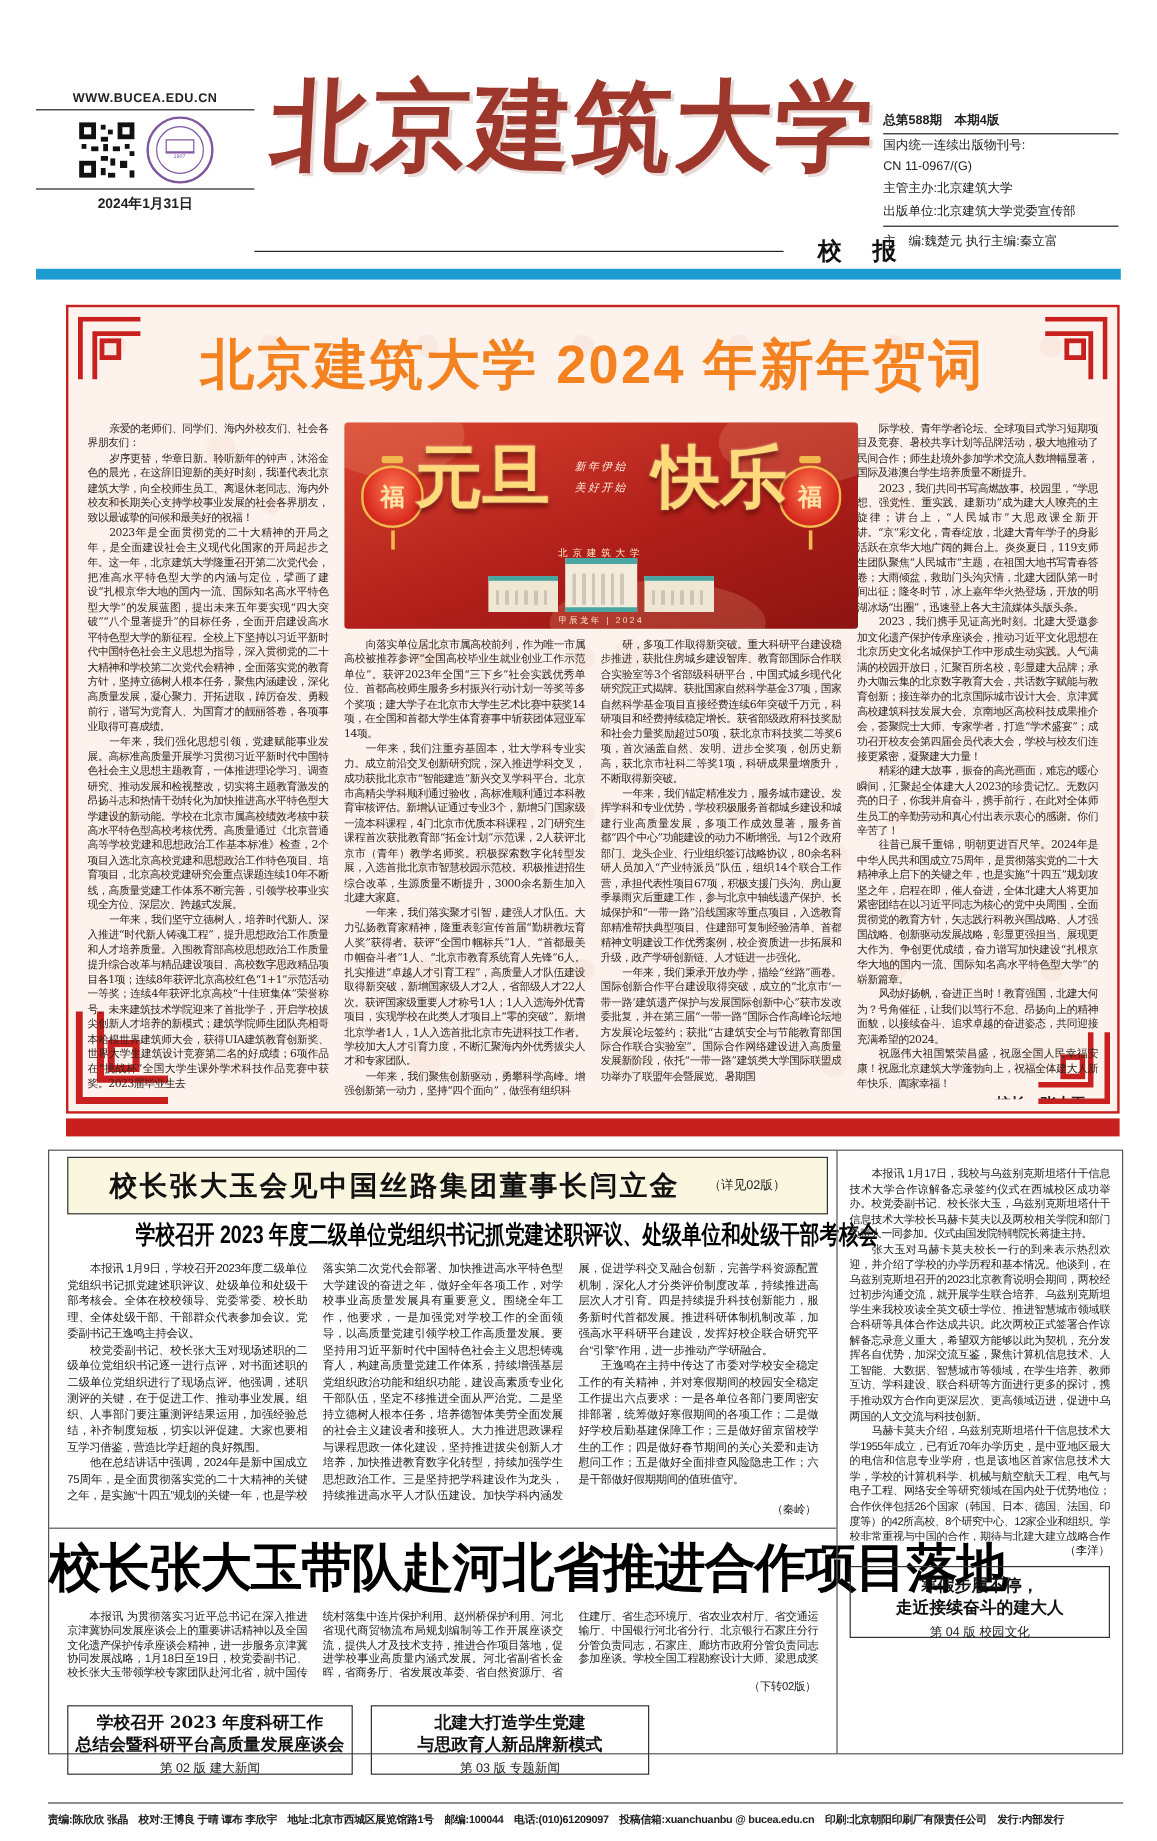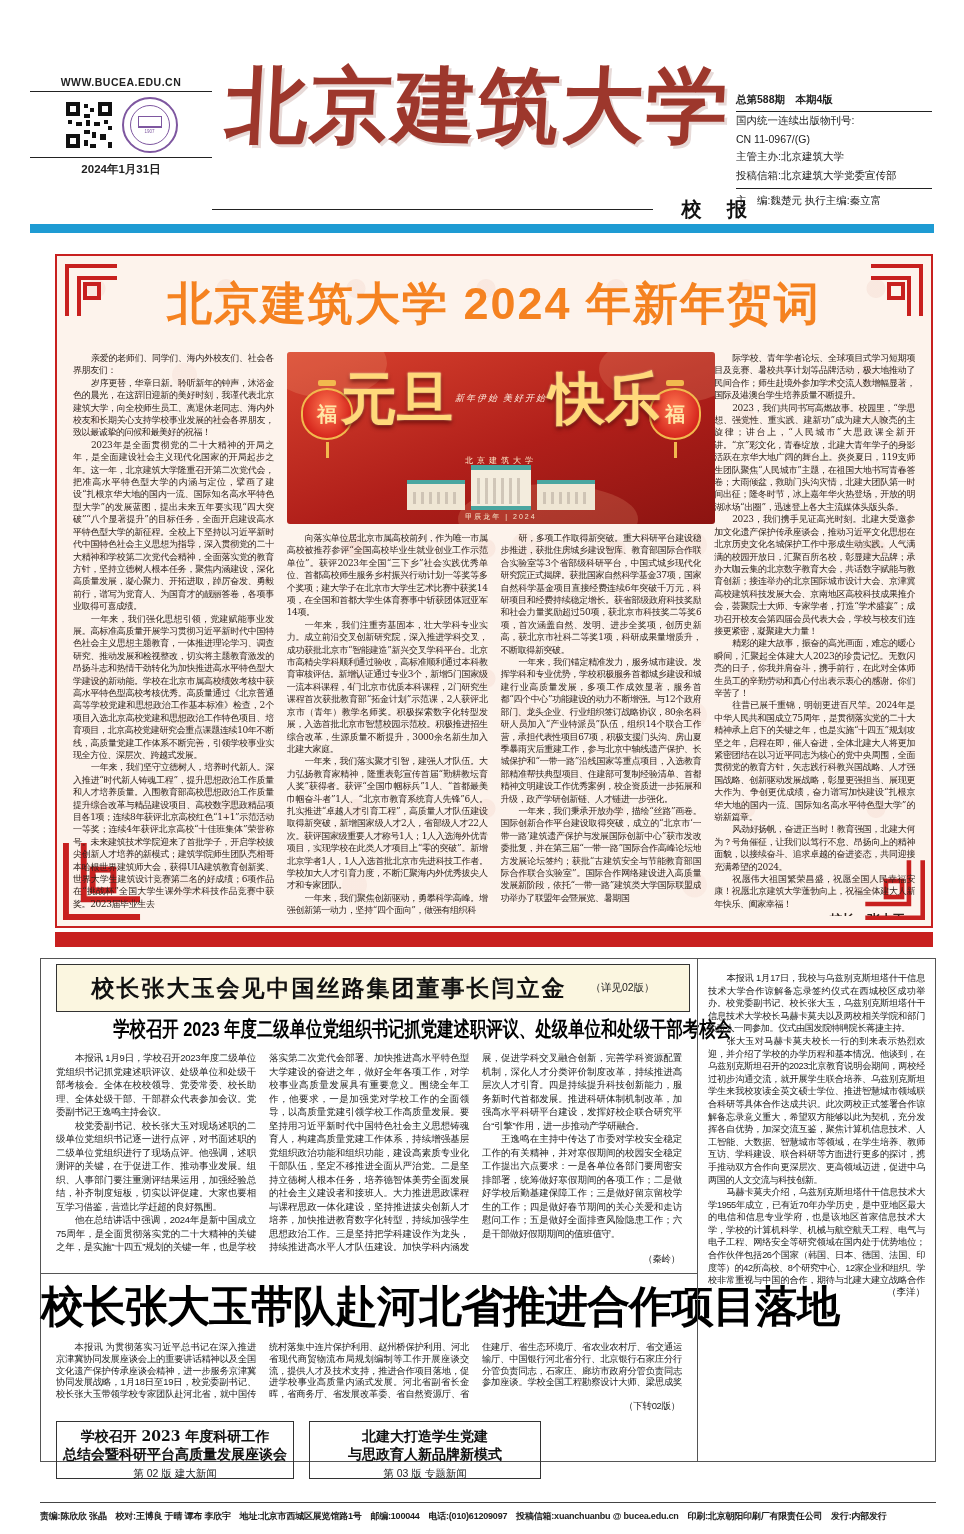"投稿信箱:北京建筑大学党委宣传部" div.row { text: 投稿信箱 -> 出版单位 }
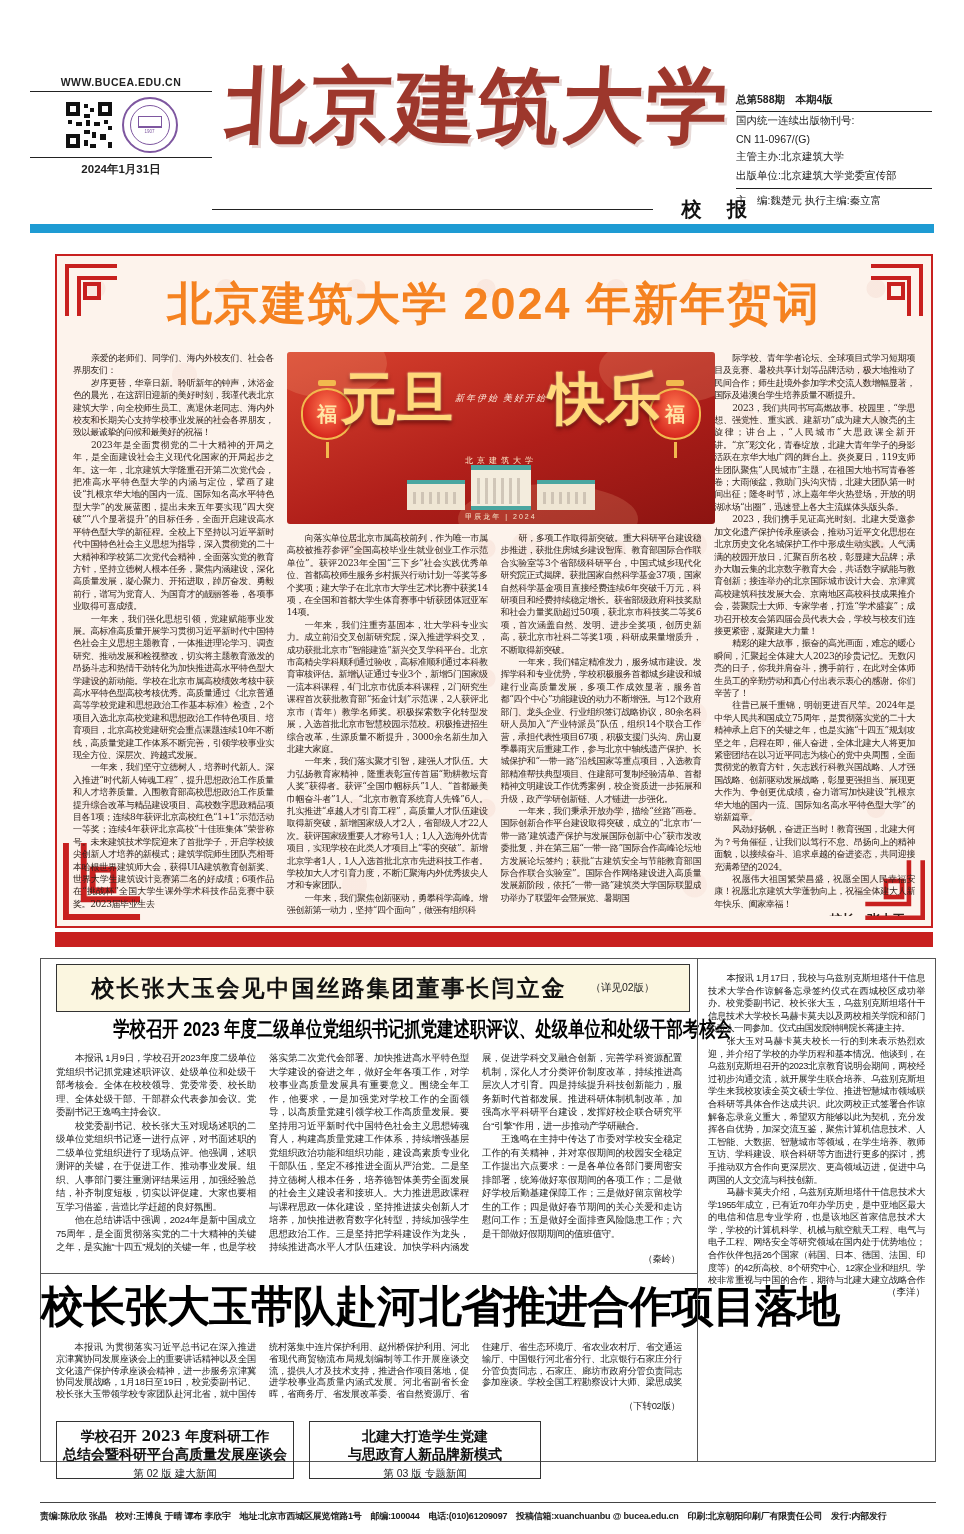"元旦" .fest-center { gap: 2px -> 21px }
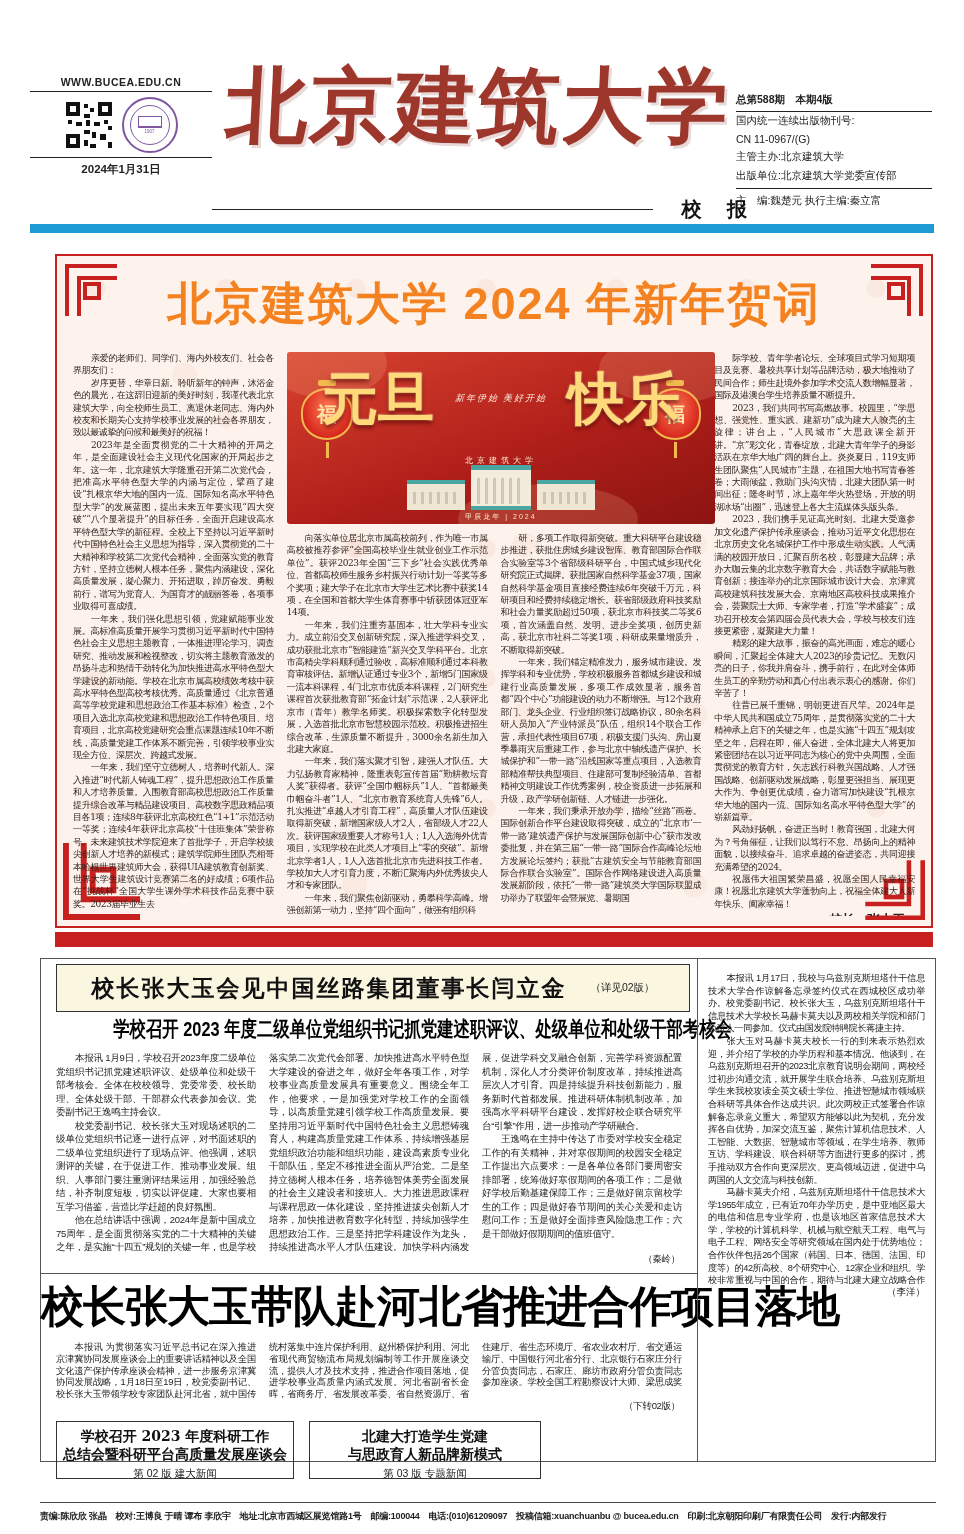"新年伊始" .fest-script { flex-direction: row -> column }
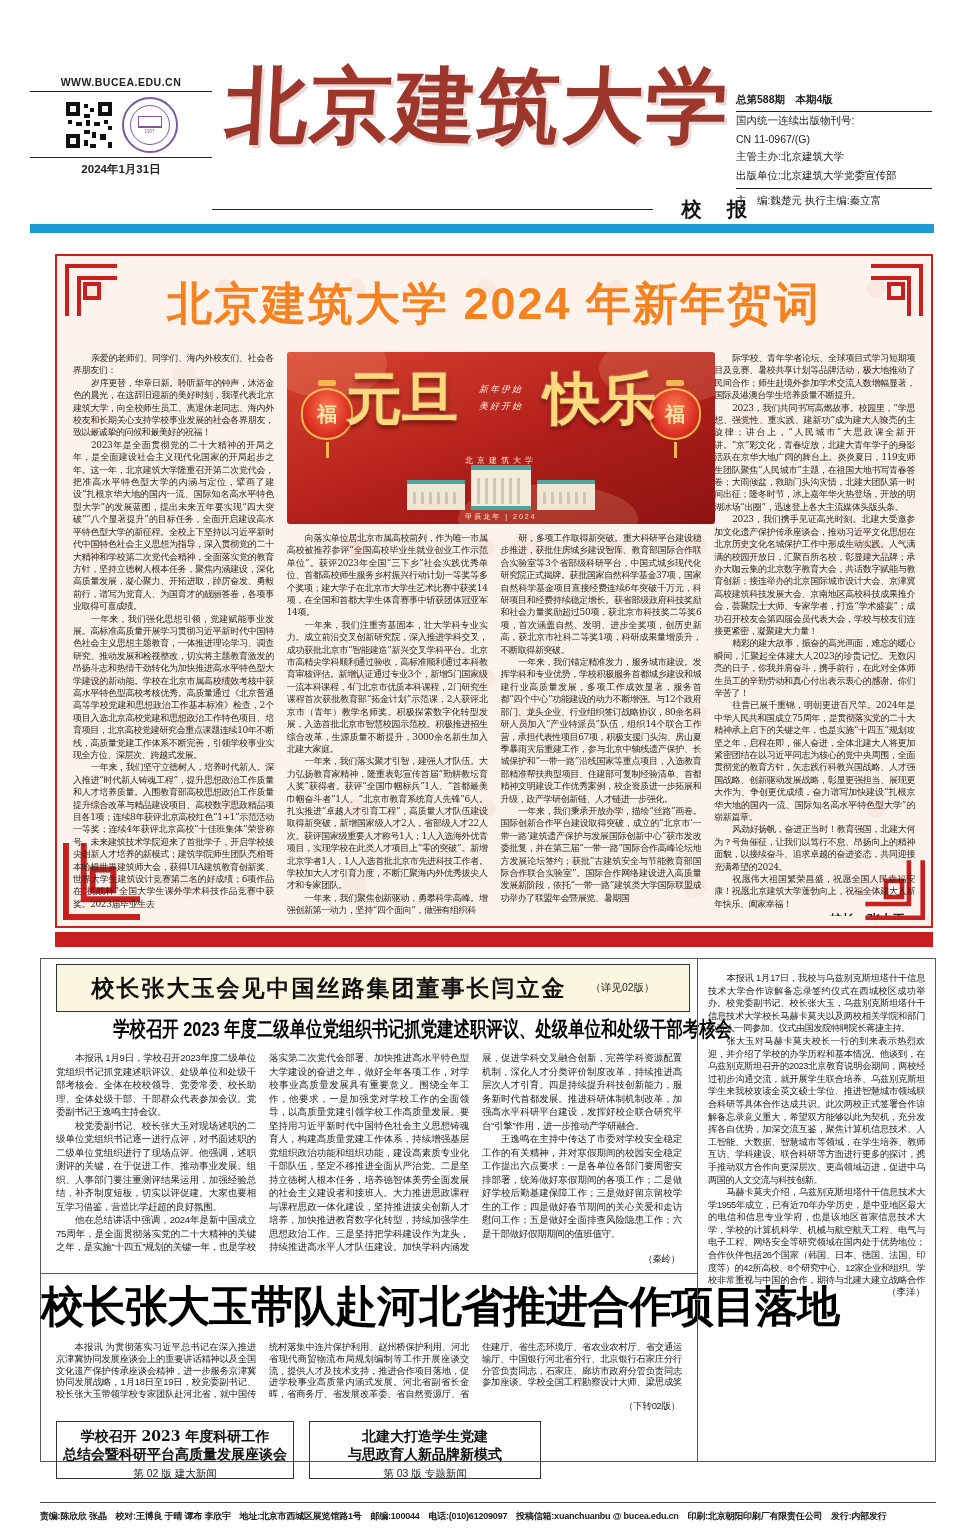"寒假步履不停，" div.promo { html: none -> <div> <div><span>寒假步履不停，</span><br><span>走近接续奋斗的建大人</span></div> <div>第 04 版 校园文化</div> </div> }
